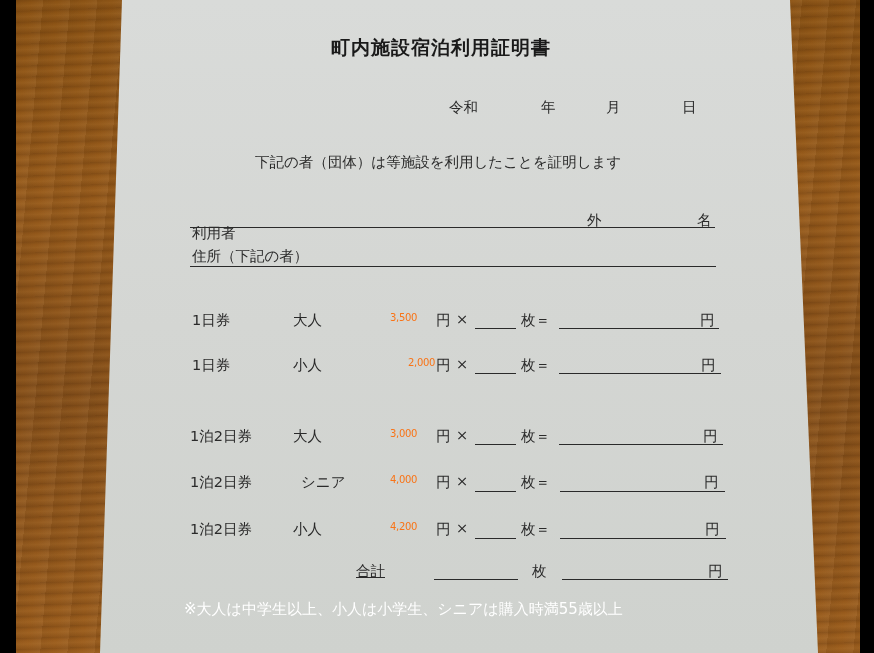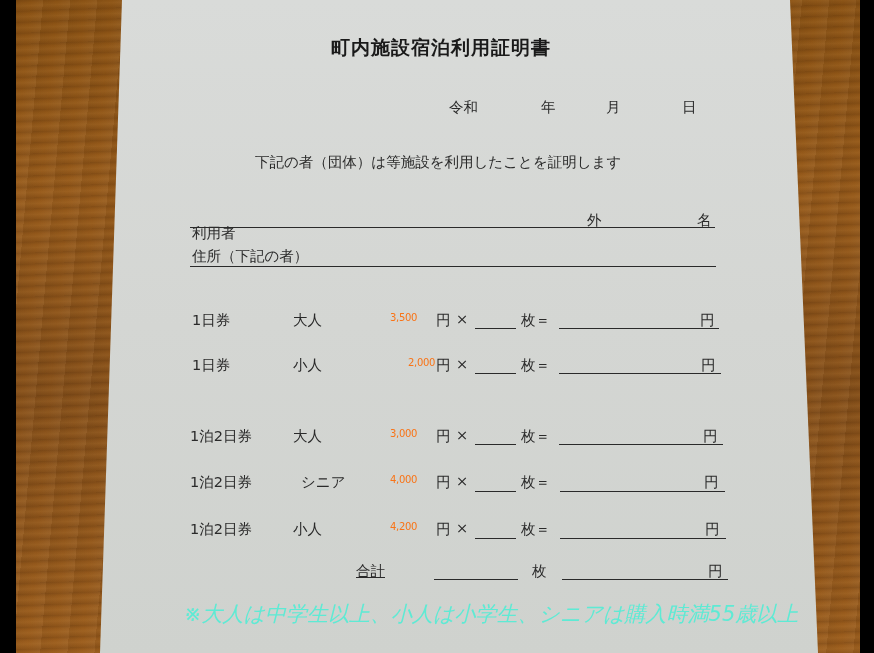"※大人は中学生以上、小人は小学生、シニアは購入時満55歳以上" .t15 { color: #5eead4 -> #ffffff; font-size: 21px -> 15px; font-style: italic -> none }
